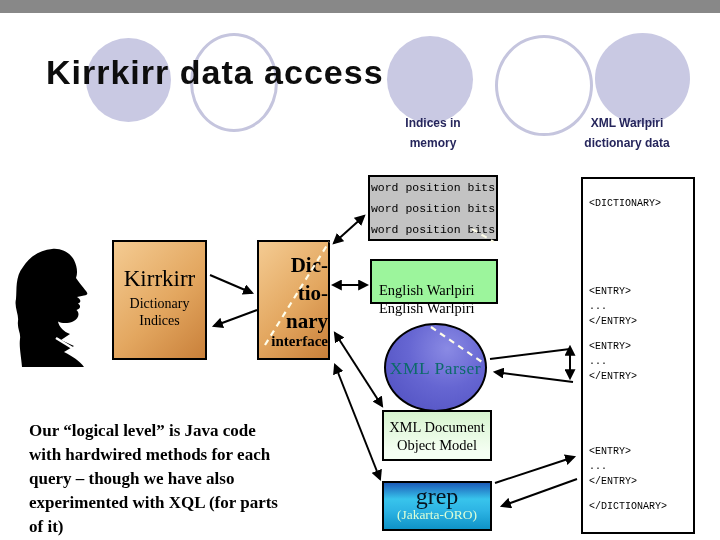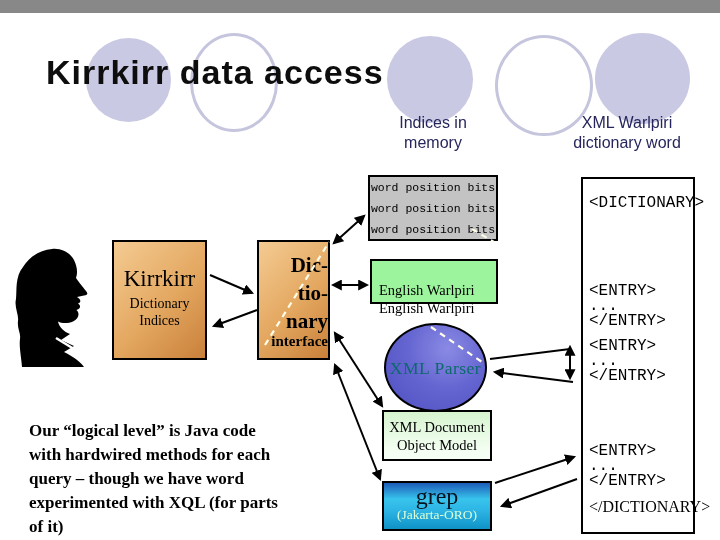"Indices in" .col-label { font-size: 16px -> 12px; font-weight: normal -> bold }
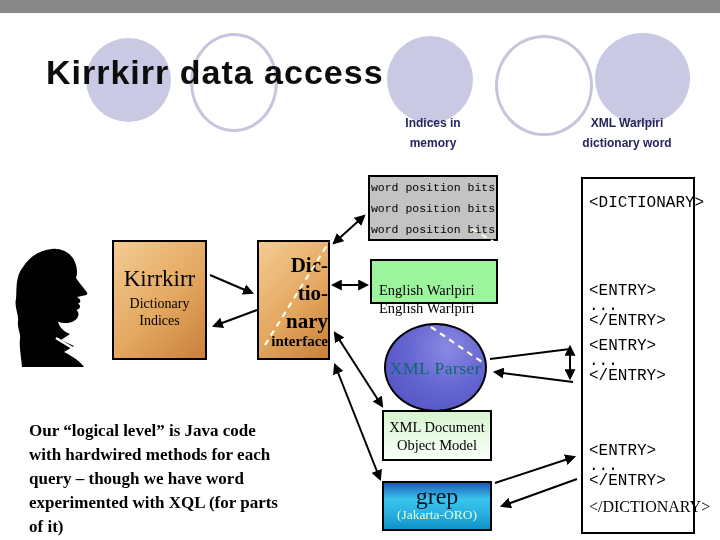"XML Warlpiri" div.abs { text: word -> data }
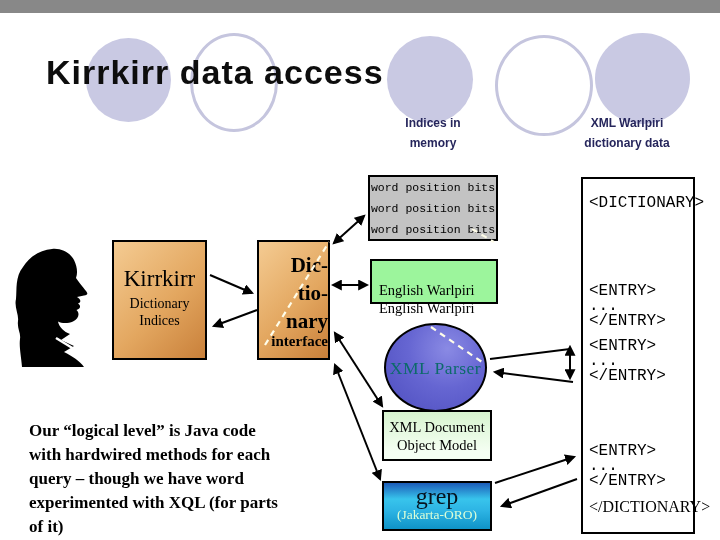"<DICTIONARY>" .xmlline { font-size: 16px -> 10px }
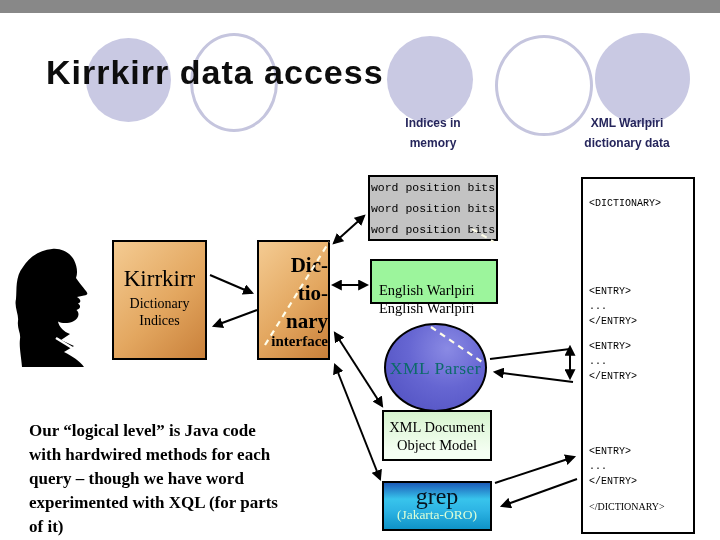"Our “logical level” is Java" div.abs { text: word -> also }
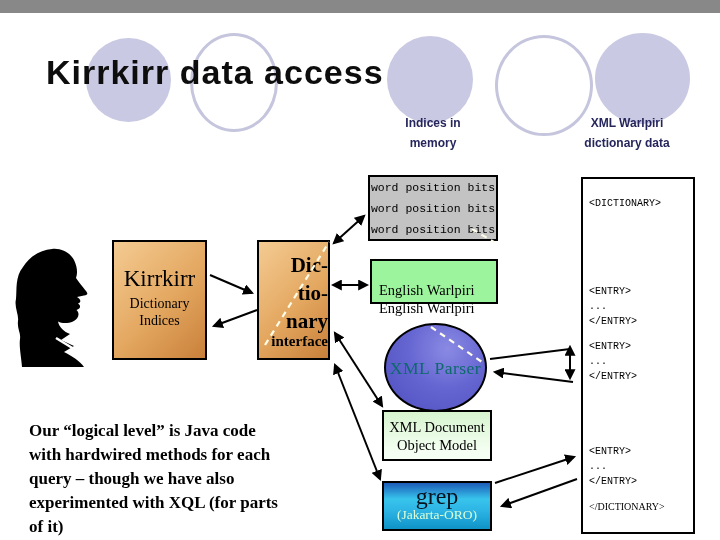"</DICTIONARY>" div.xmlline { font-family: Liberation Serif, serif -> none }
